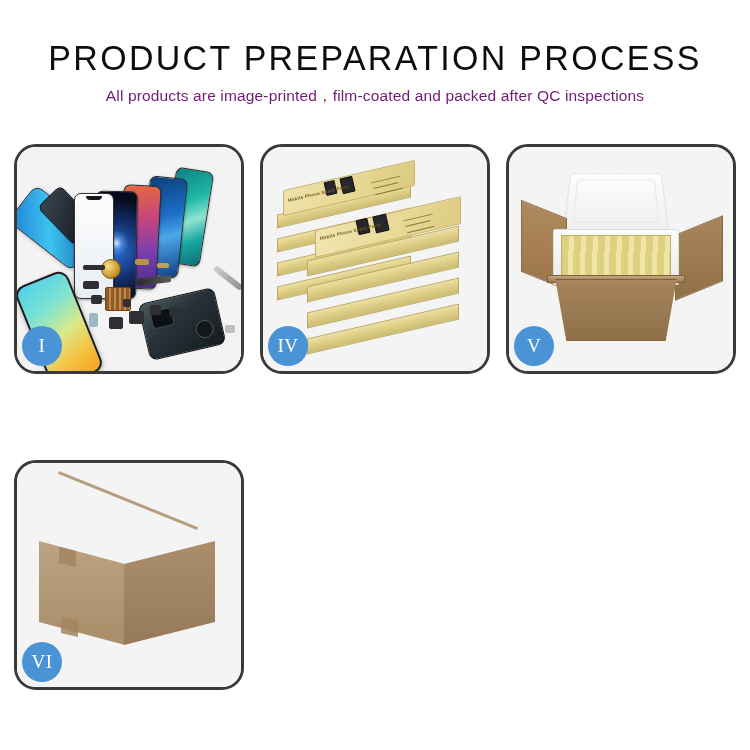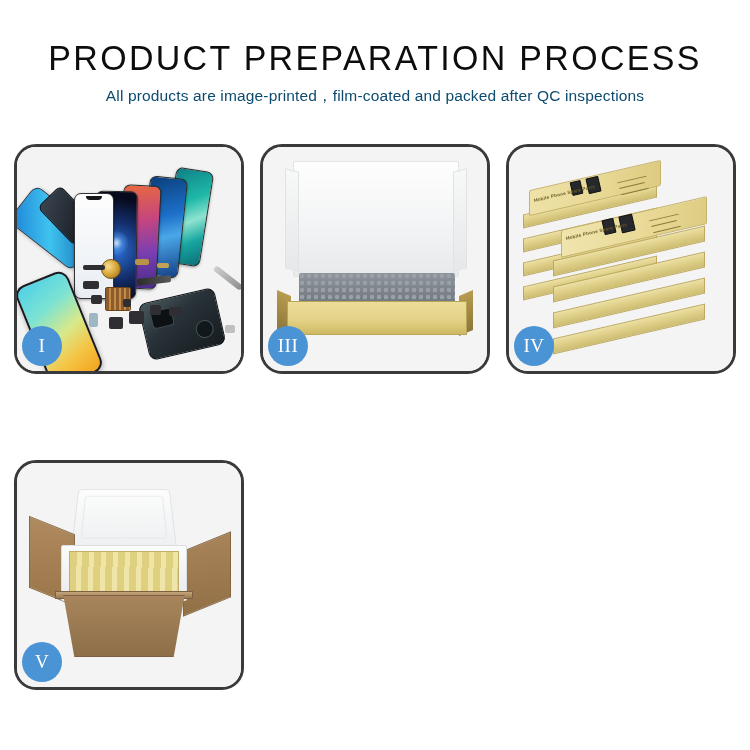"All products are" .subtitle { color: #0c4a6e -> #701a75 }
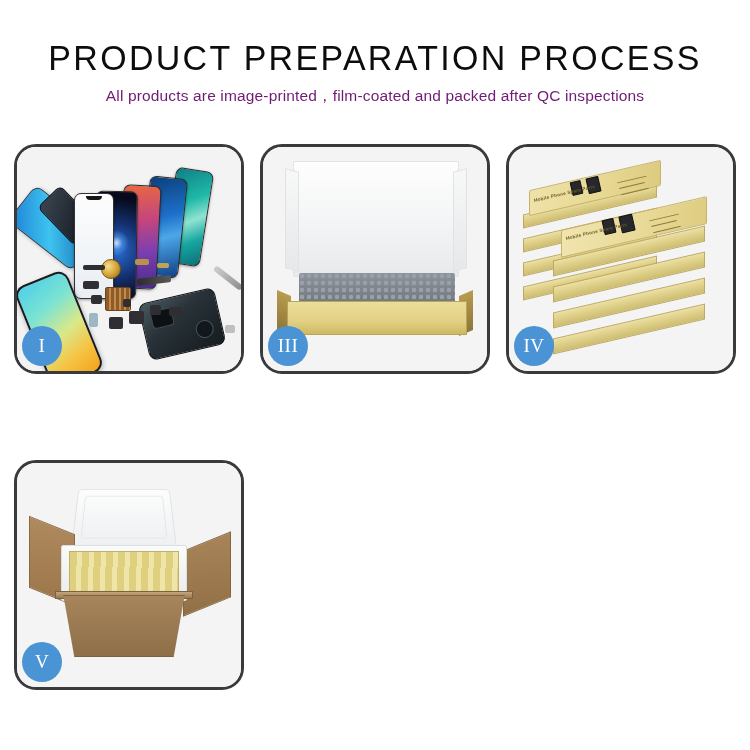"III" div.panel { html: <div> <div> <div></div> <div></div> <div></div> <div></div> <div></div> </div> <div>III</div> </div> -> none }
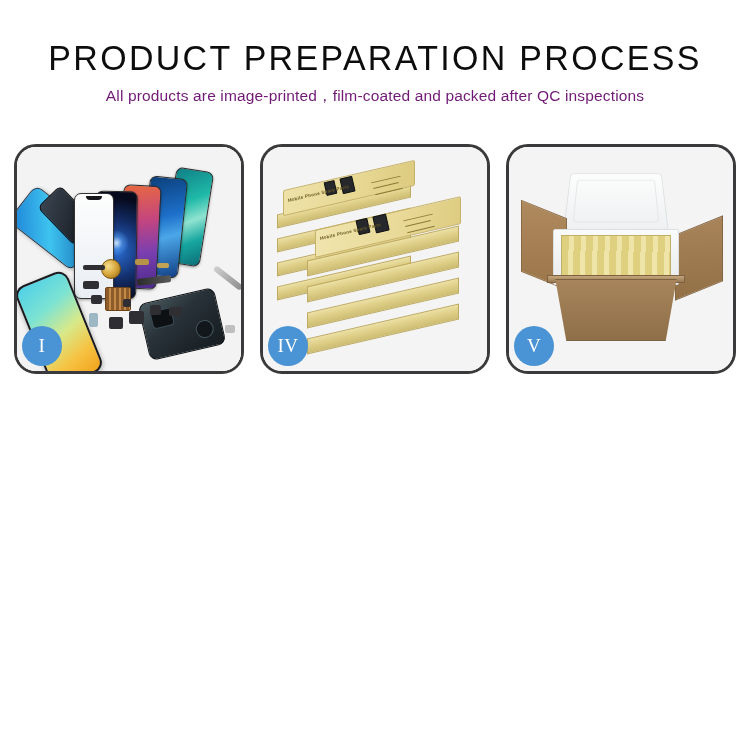"VI" div.panel { html: none -> <div> <div> <div></div> <div></div> <div></div> <div></div> <div></div> <div></div> </div> <div>VI</div> </div> }
